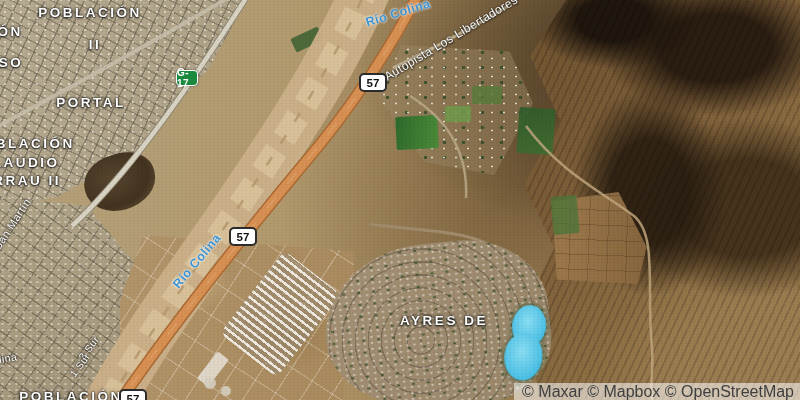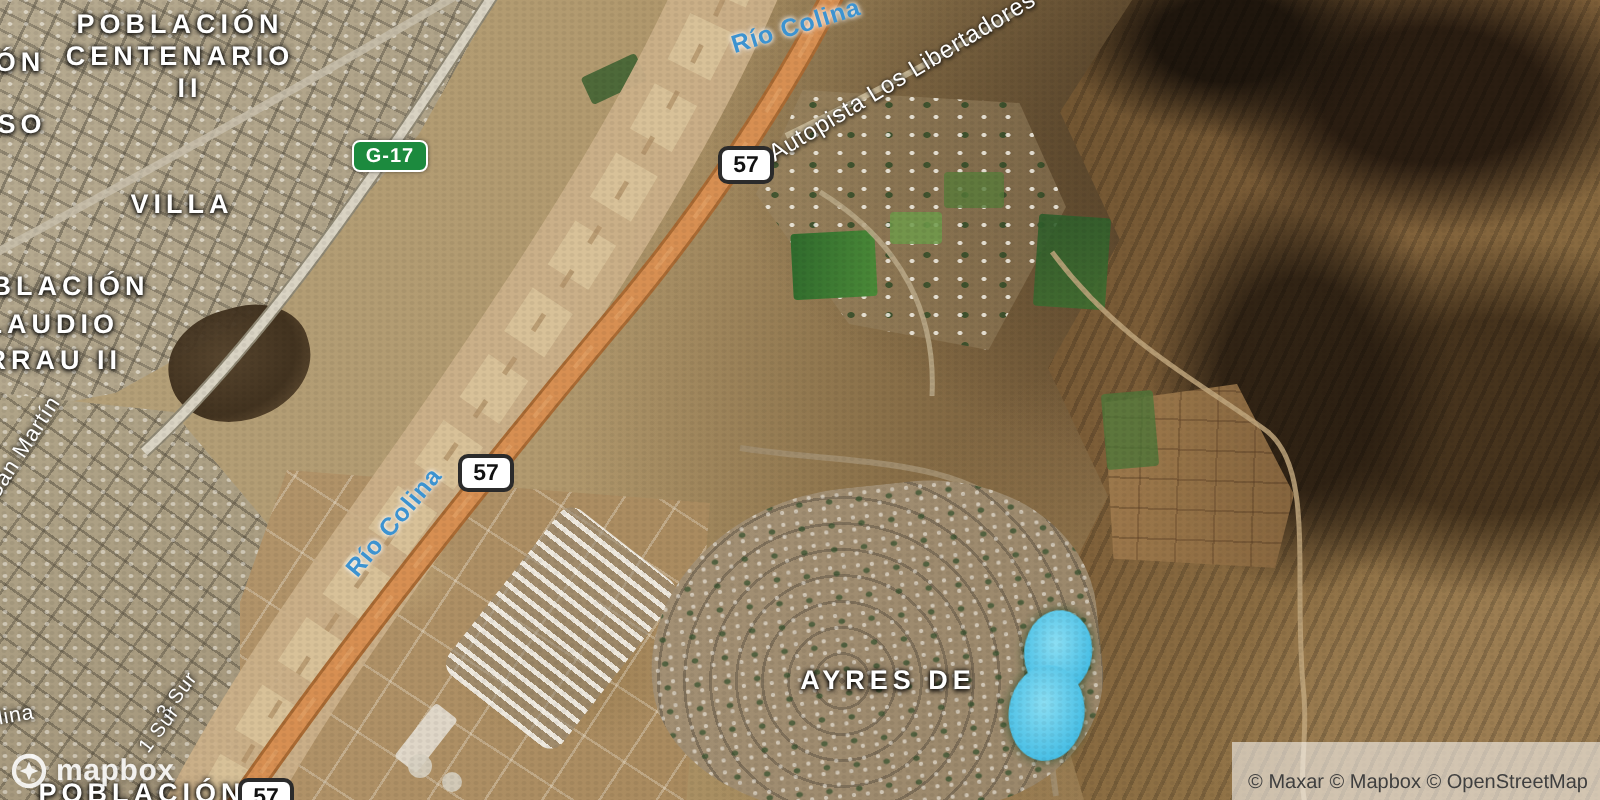"CENTENARIO" div.plabel { html: <div>CENTENARIO</div> -> none }
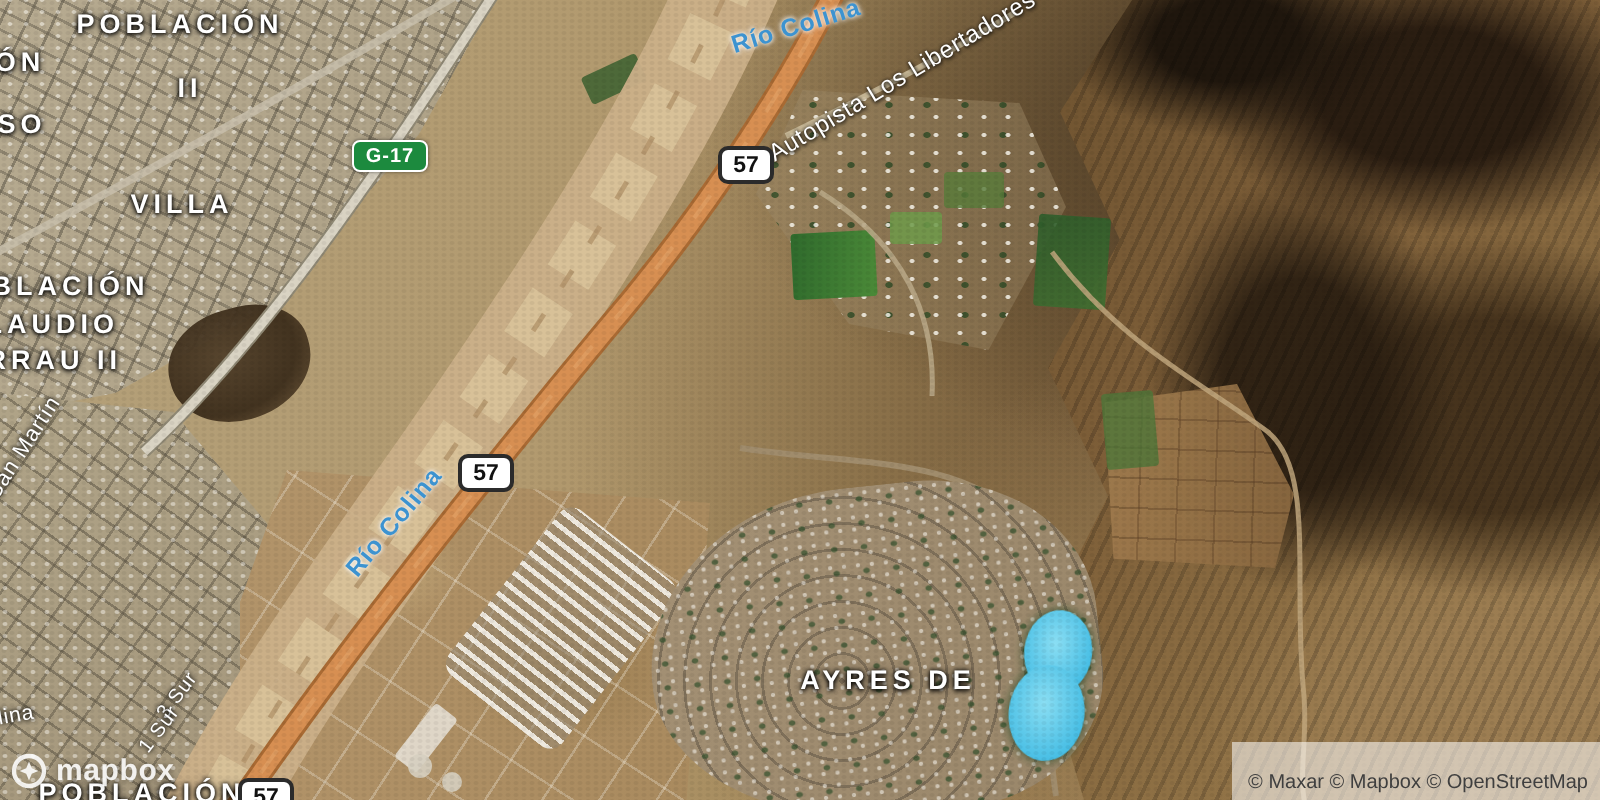"G-17" .shG { width: 38px -> 22px }
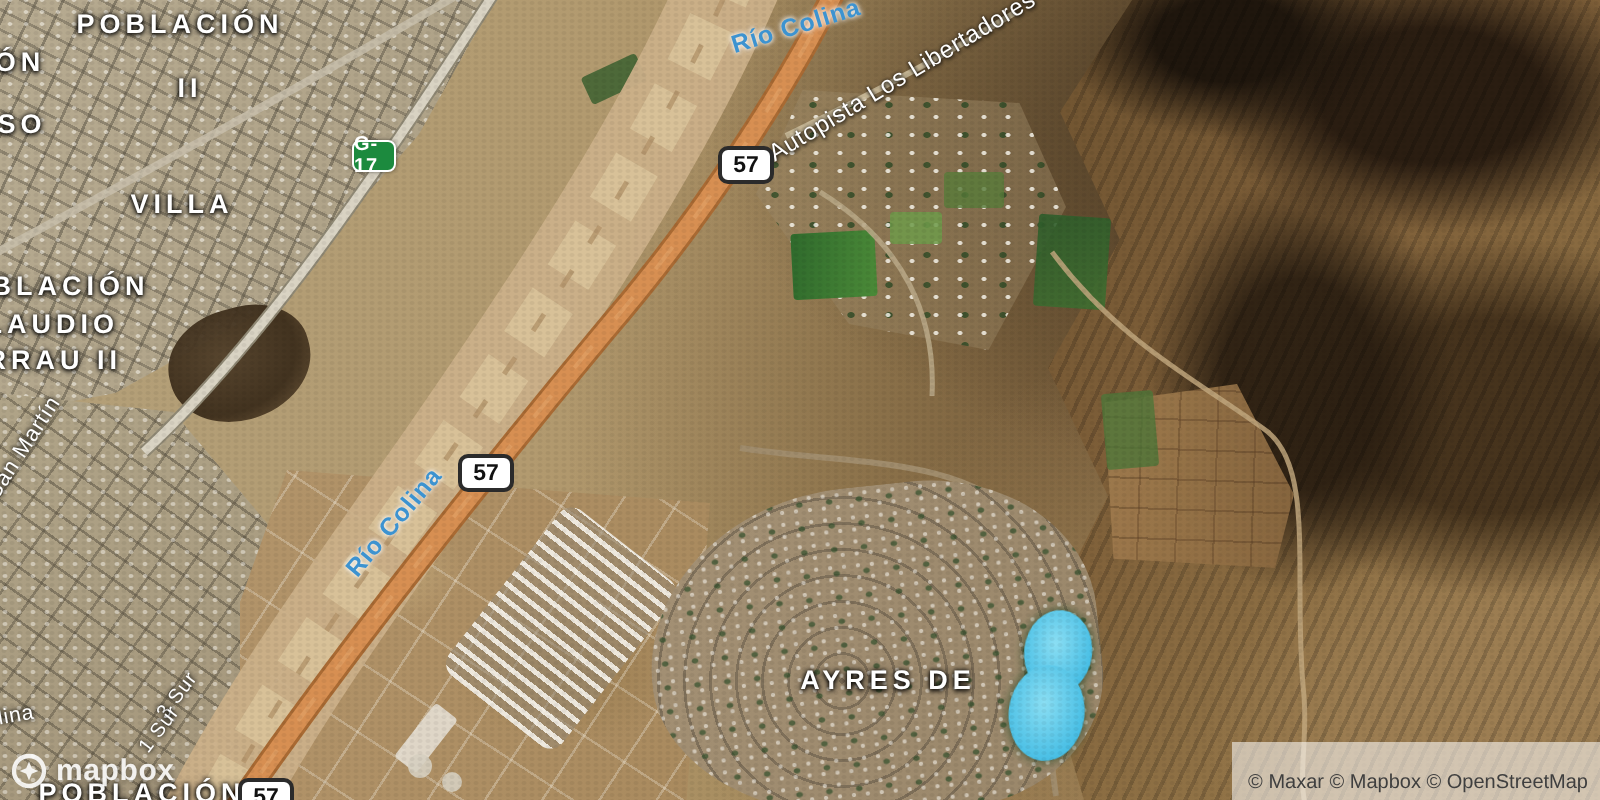"VILLA" div.plabel { text: VILLA -> PORTAL }
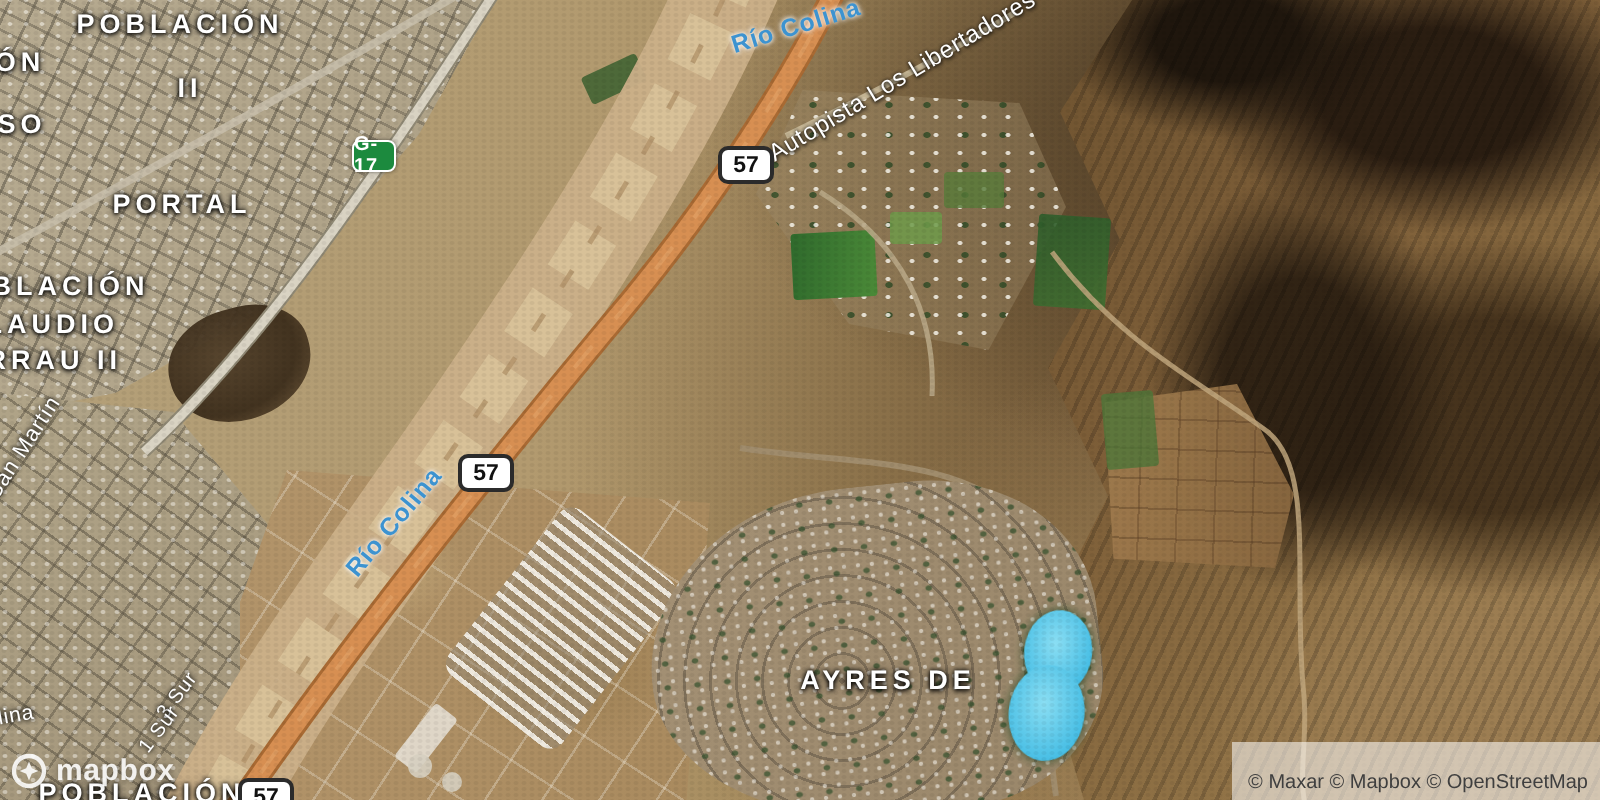"AYRES DE" div.plabel { top: 340px -> 320px }
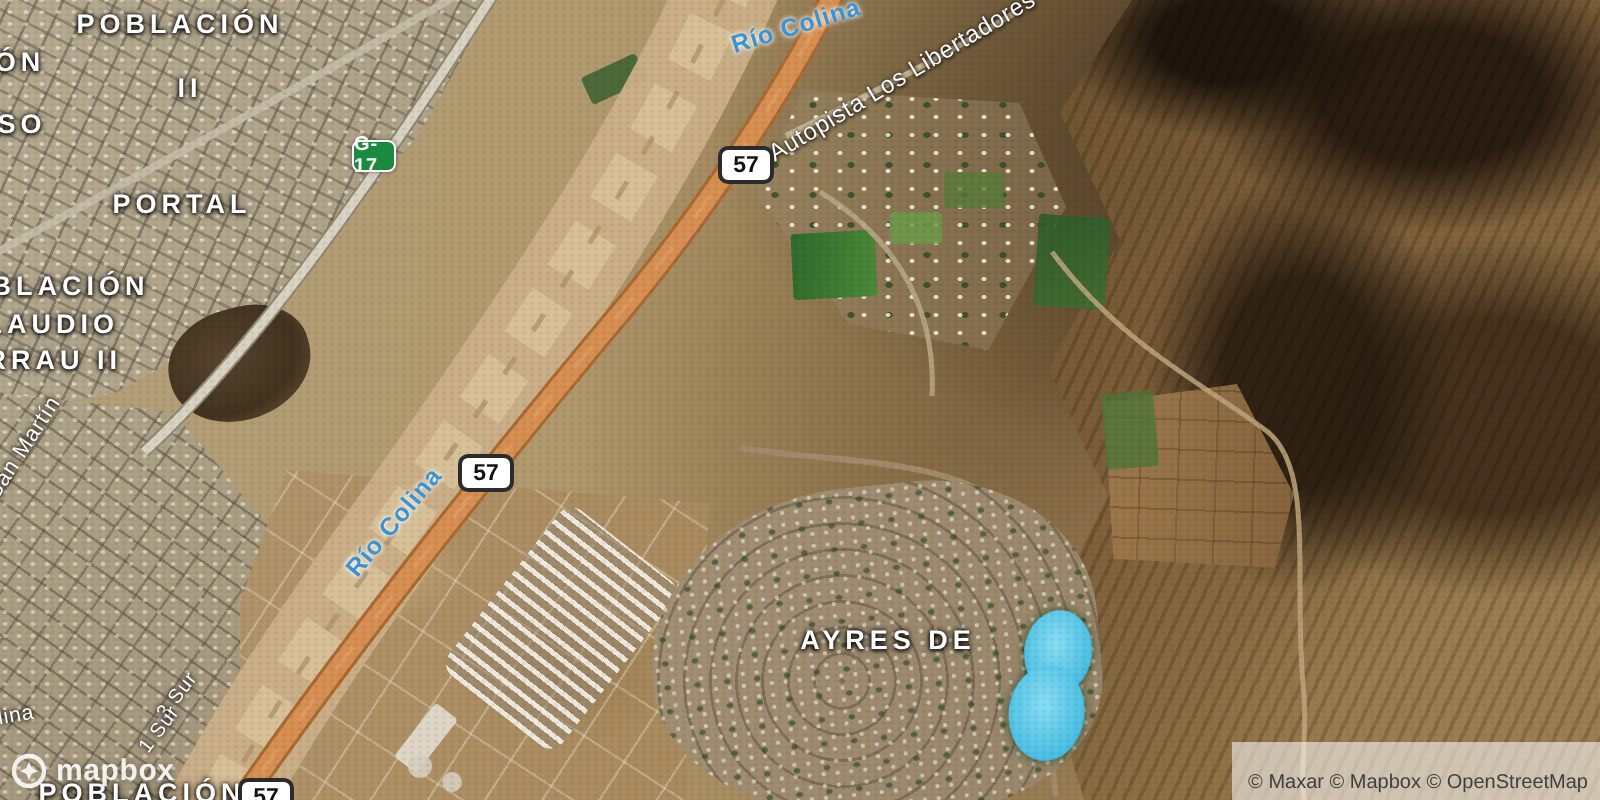"mapbox" a.mapbox-logo { html: <a> <svg> <circle></circle> <path></path> </svg> <span>mapbox</span> </a> -> none }
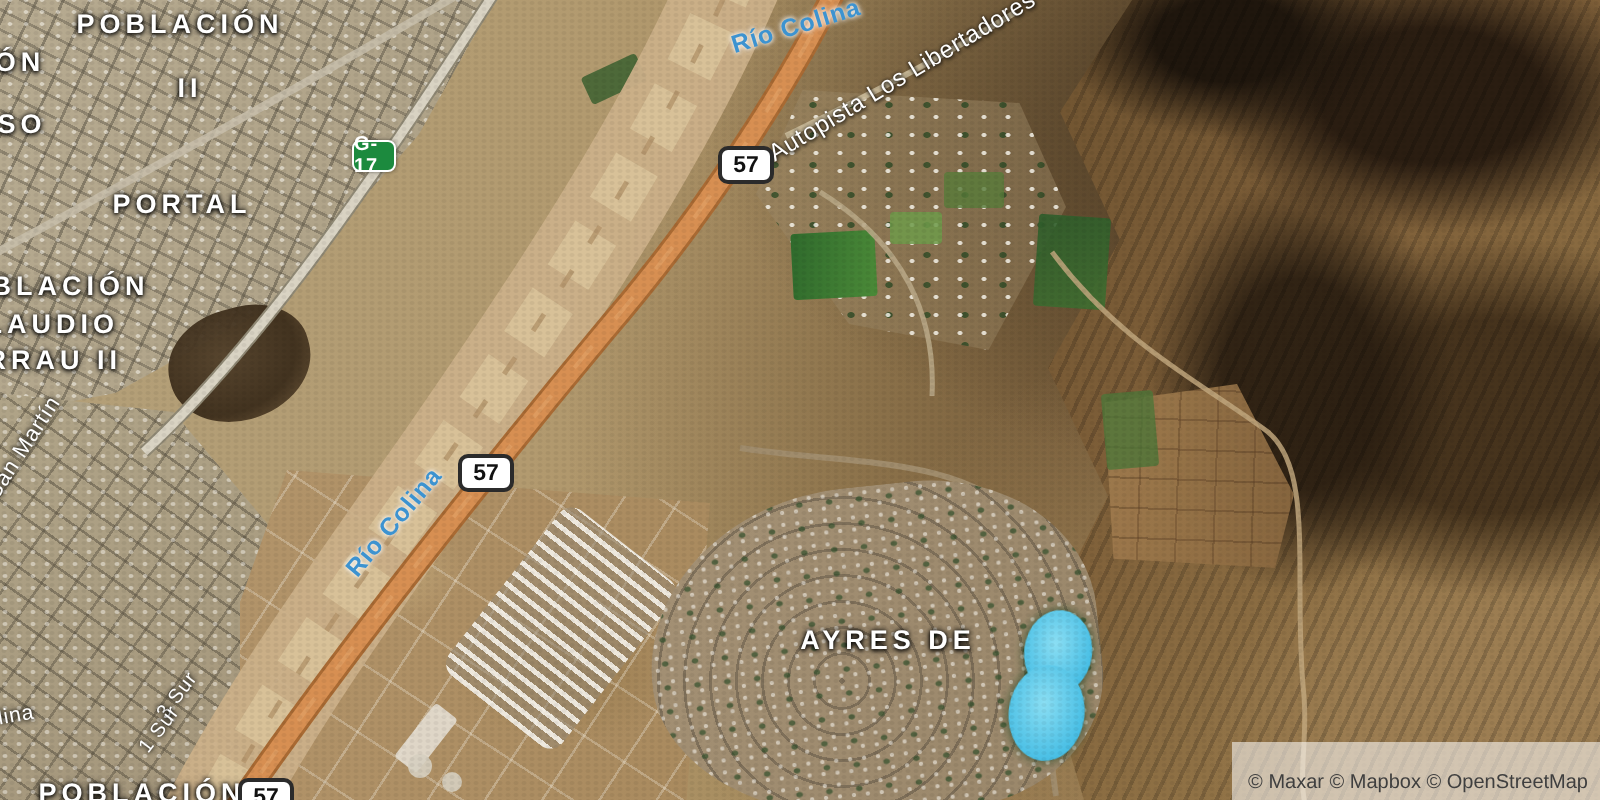"© Maxar © Mapbox ©" .attribution { font-size: 10px -> 16px; padding: 12px 6px 0 8px -> 0 6px 0 8px }
